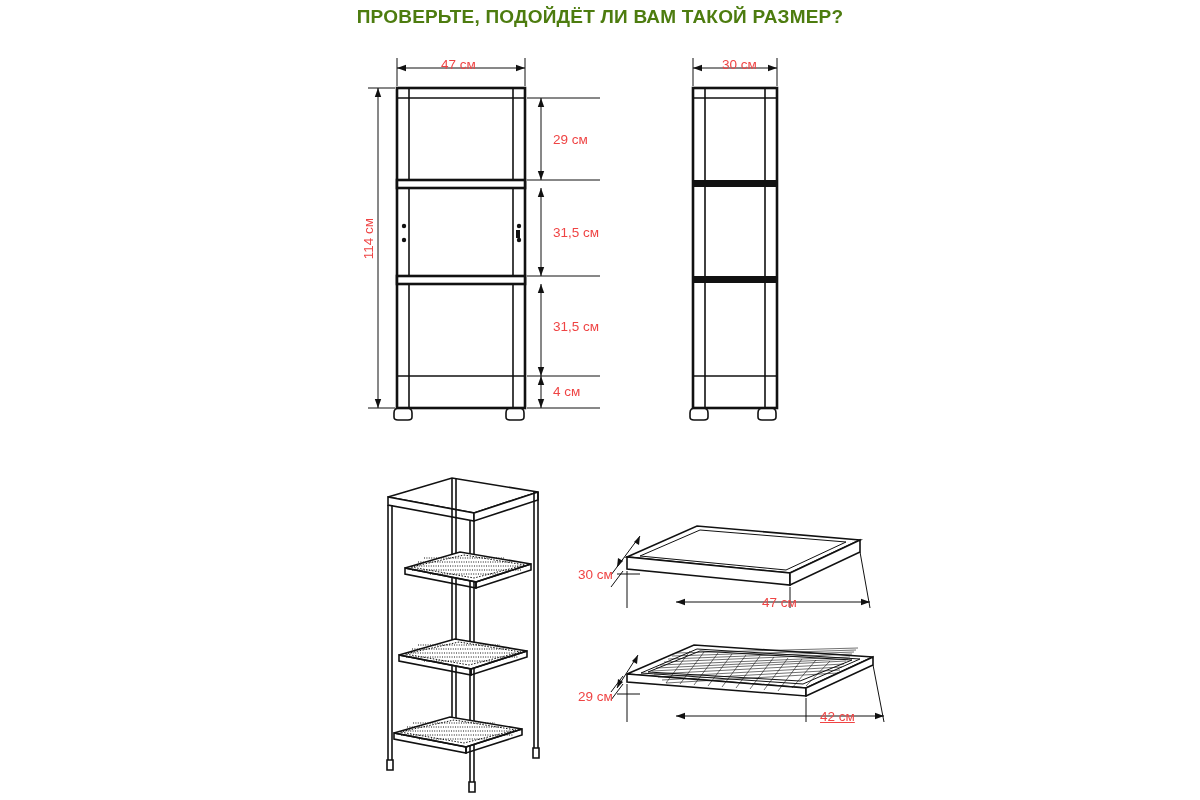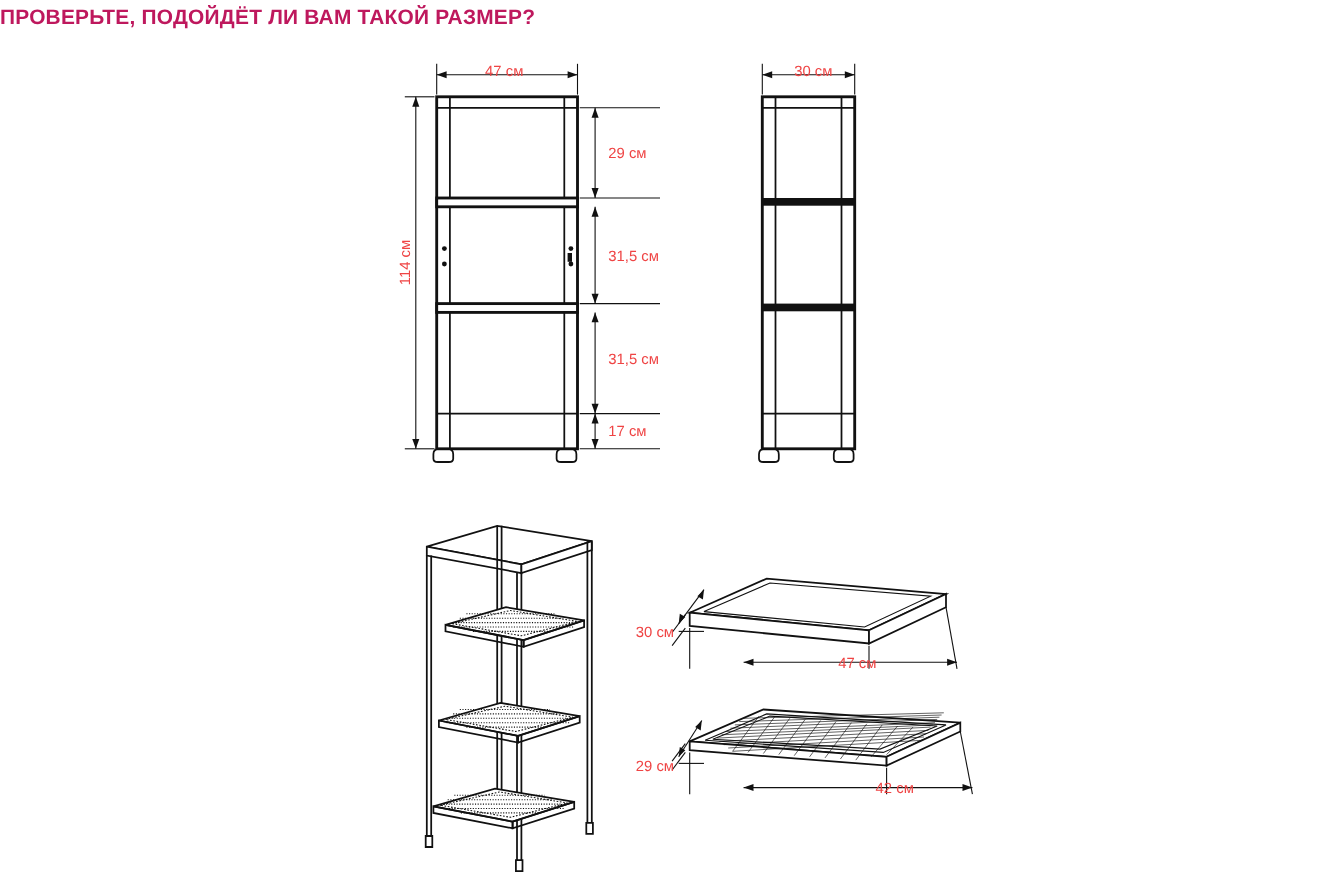"ПРОВЕРЬТЕ, ПОДОЙДЁТ ЛИ ВАМ ТАКОЙ" #page-title { color: #be185d -> #4d7c0f; text-align: none -> center }
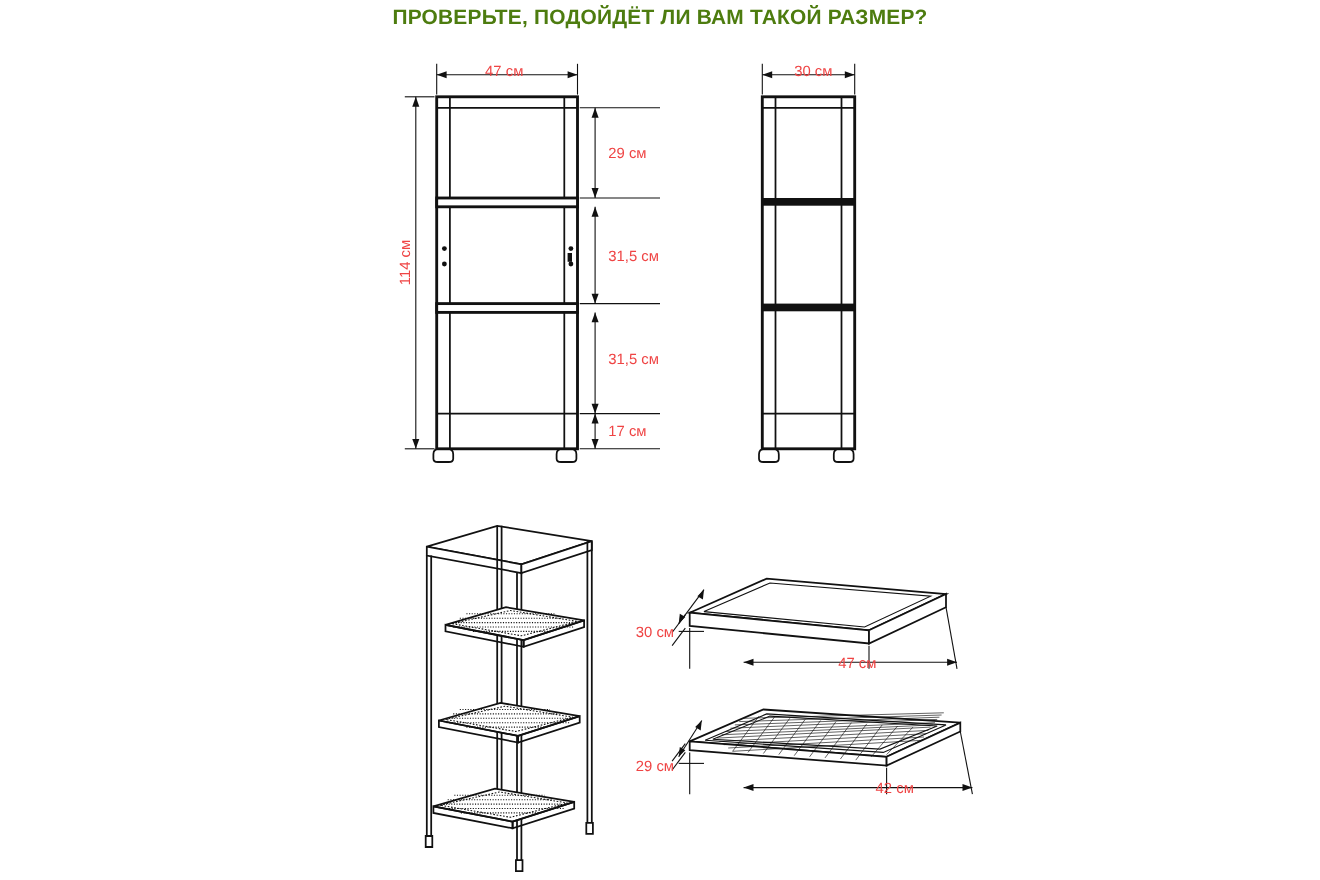"17 см" div.dim-label { text: 17 -> 4 }
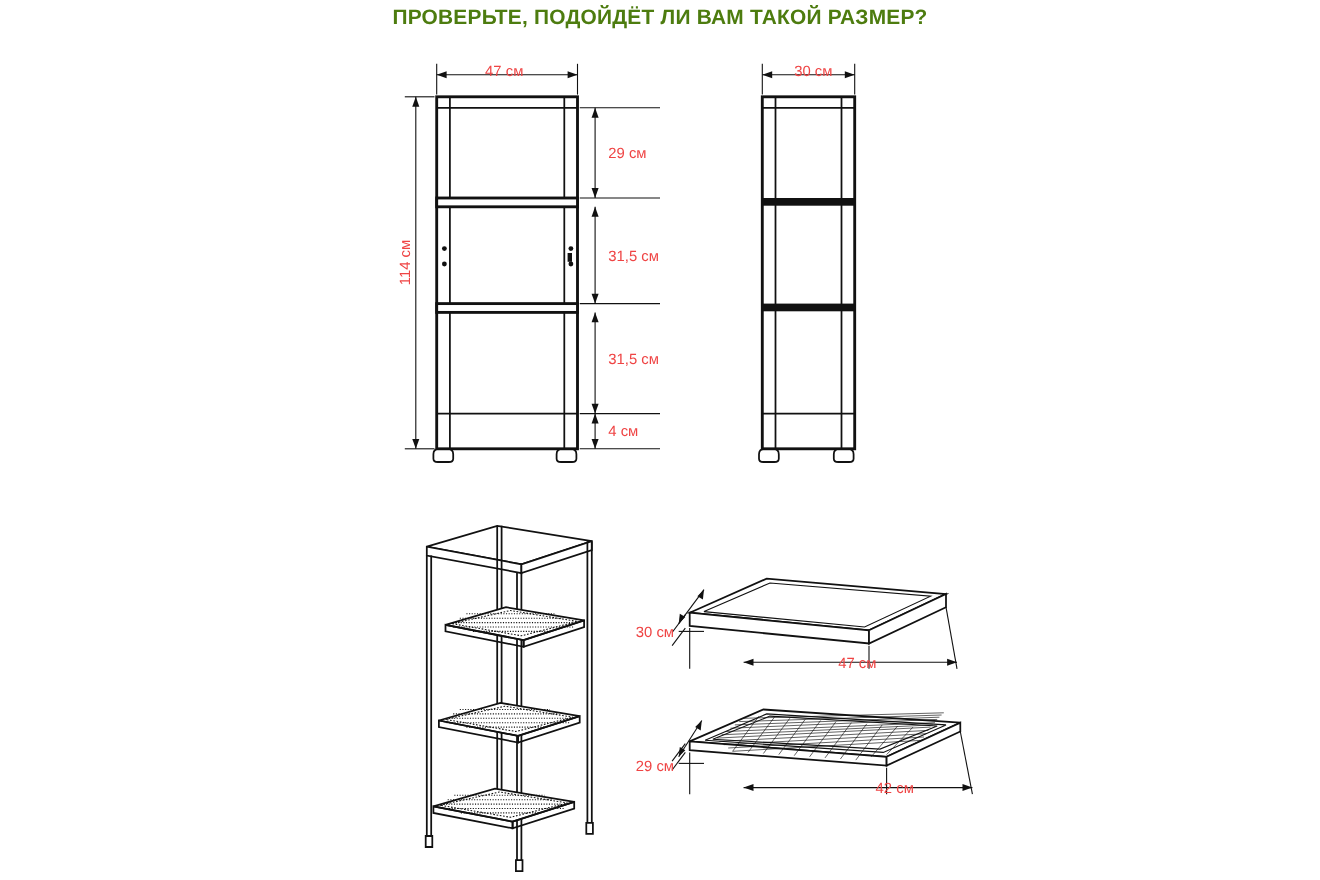"42 см" div.dim-label { left: 796px -> 820px; text-decoration: none -> underline }
